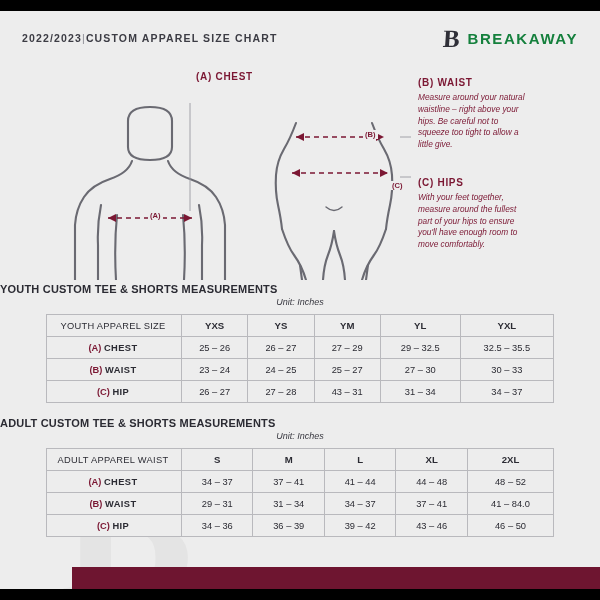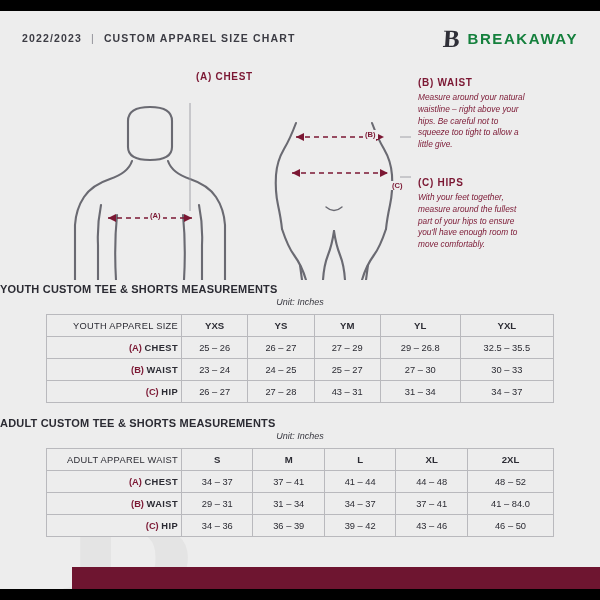"2022/2023" .header-left { gap: 9px -> none }
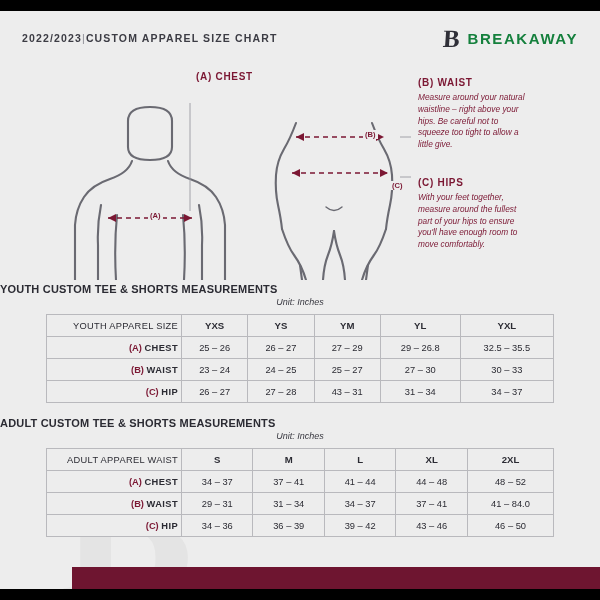"YOUTH APPAREL SIZE" th.rowhead, td.rowhead { text-align: right -> center }
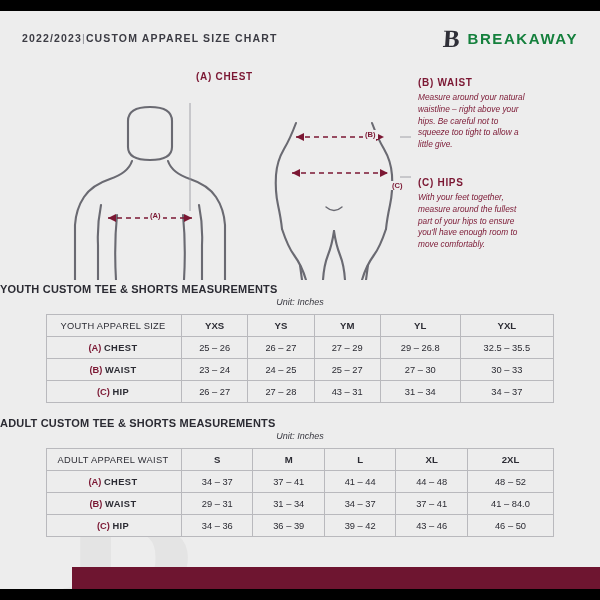"29 – 26.8" td { text: 26.8 -> 32.5 }
